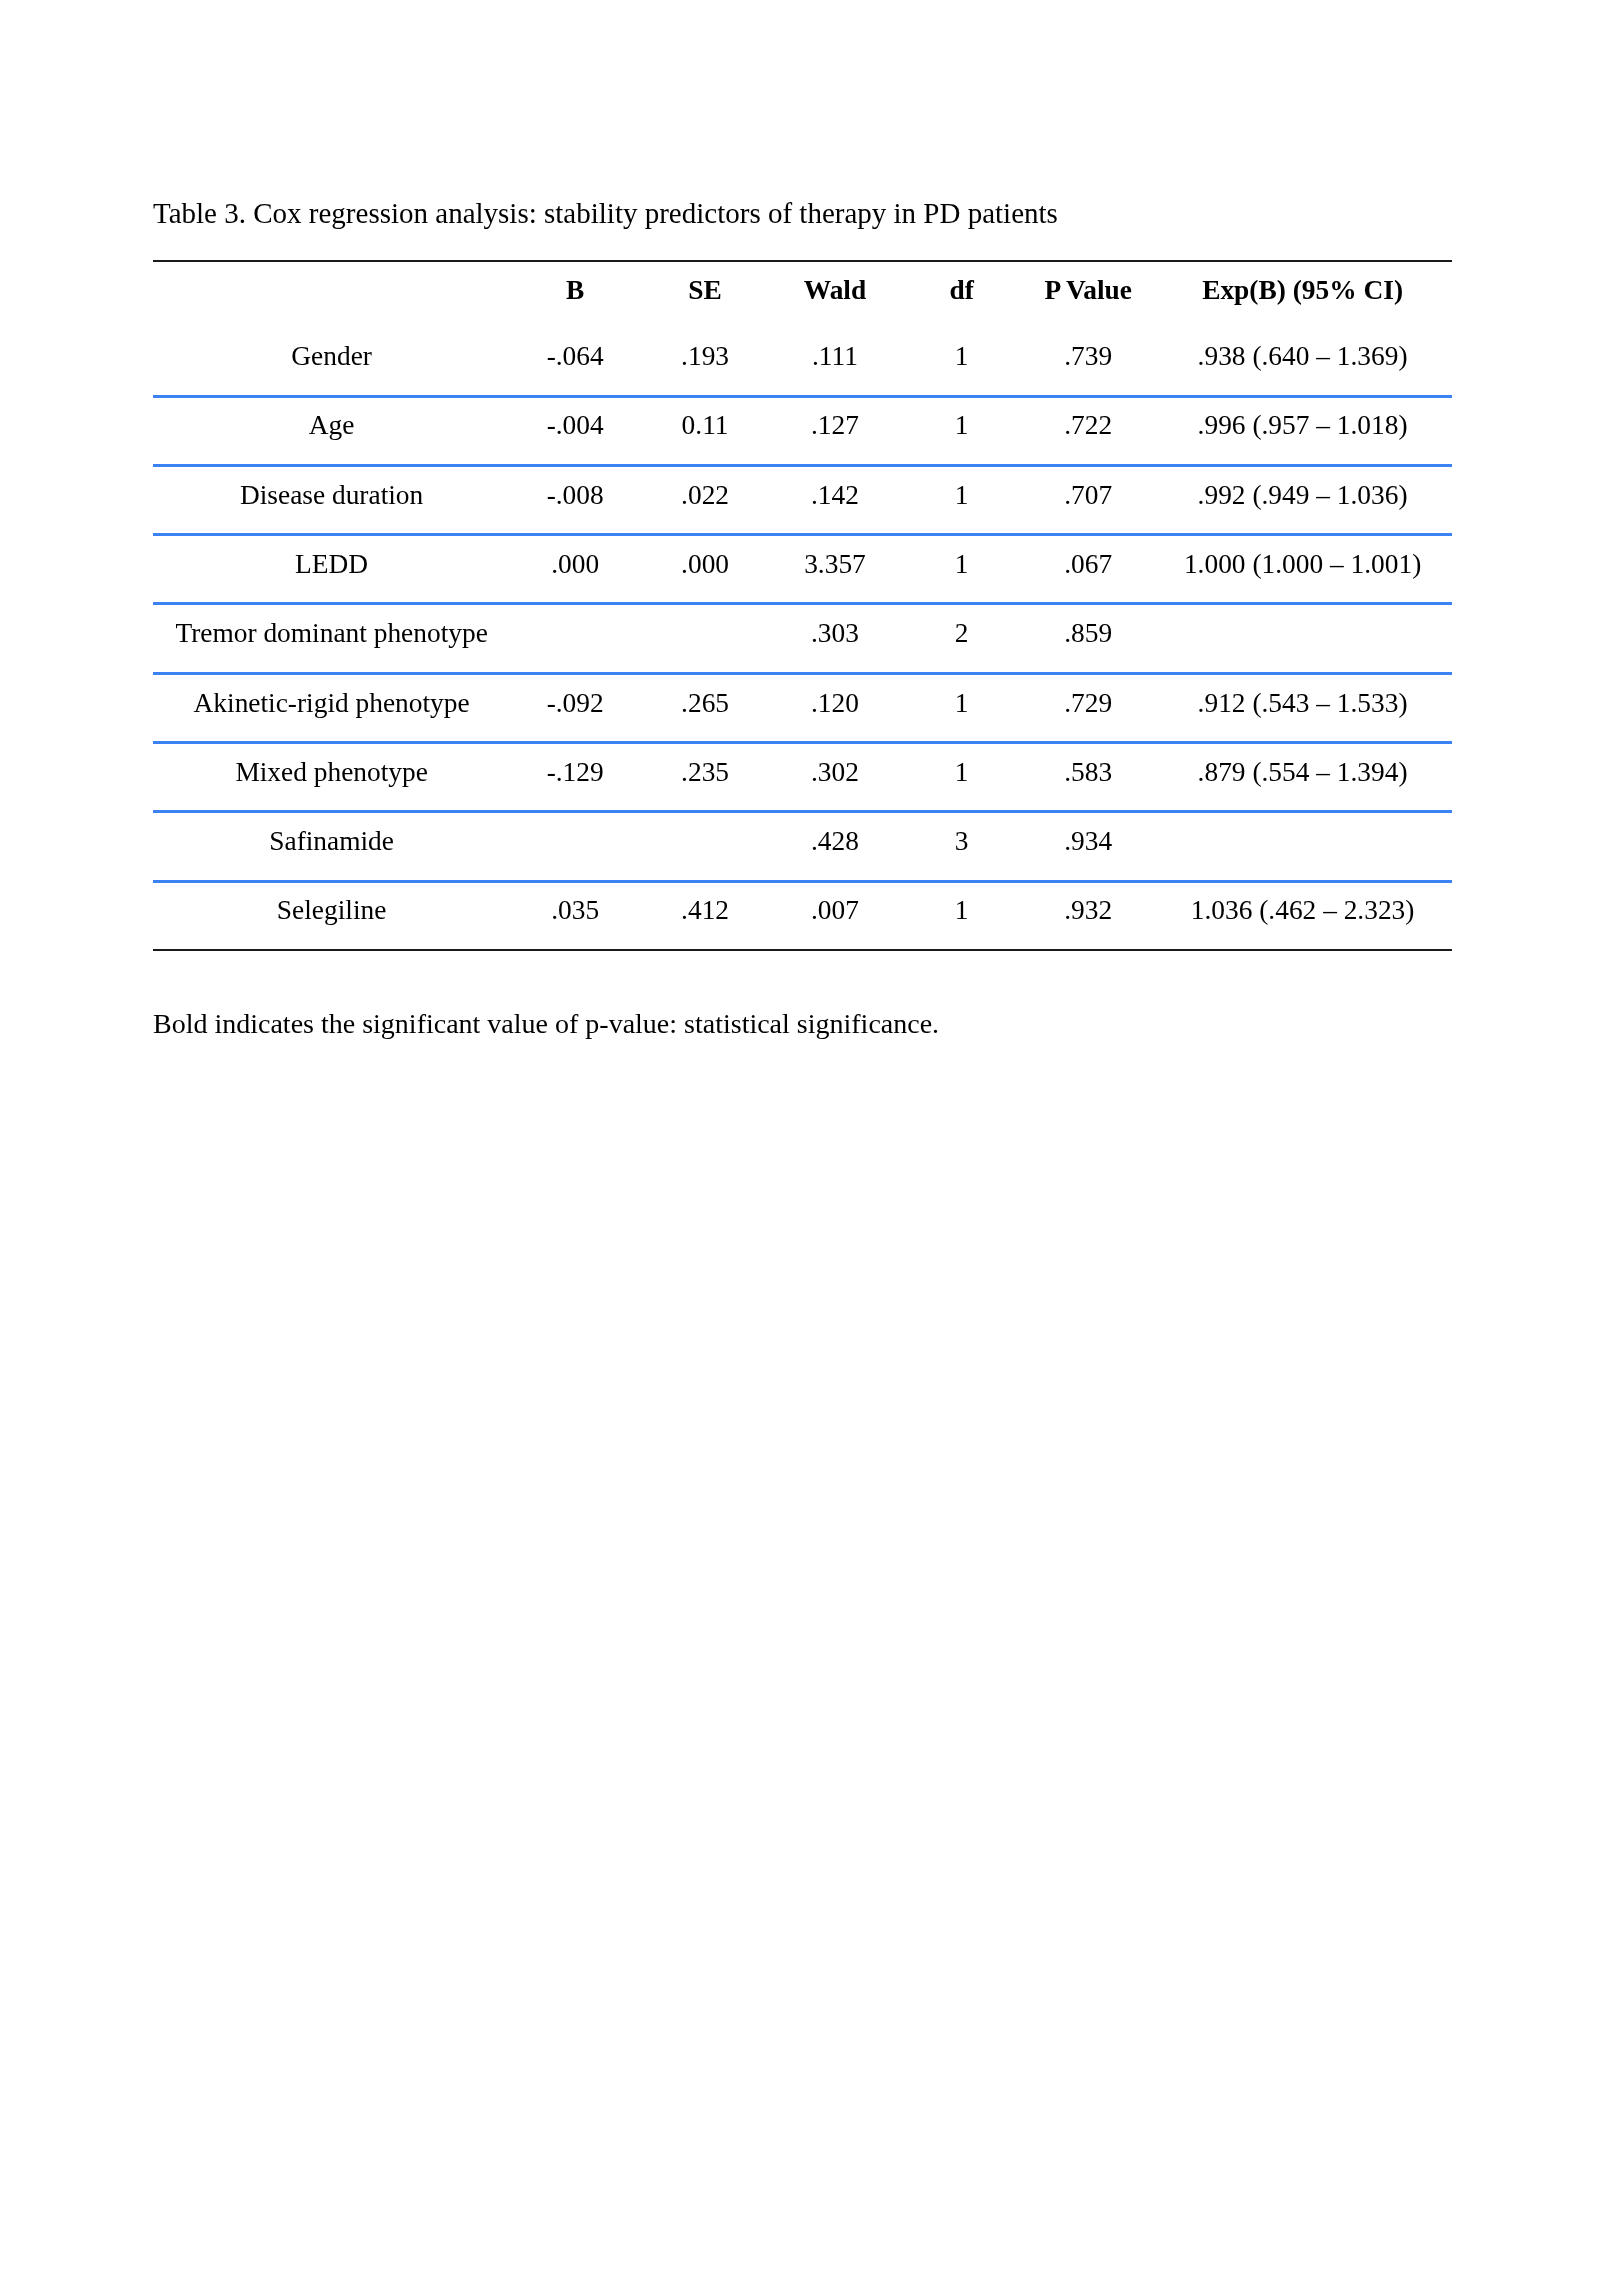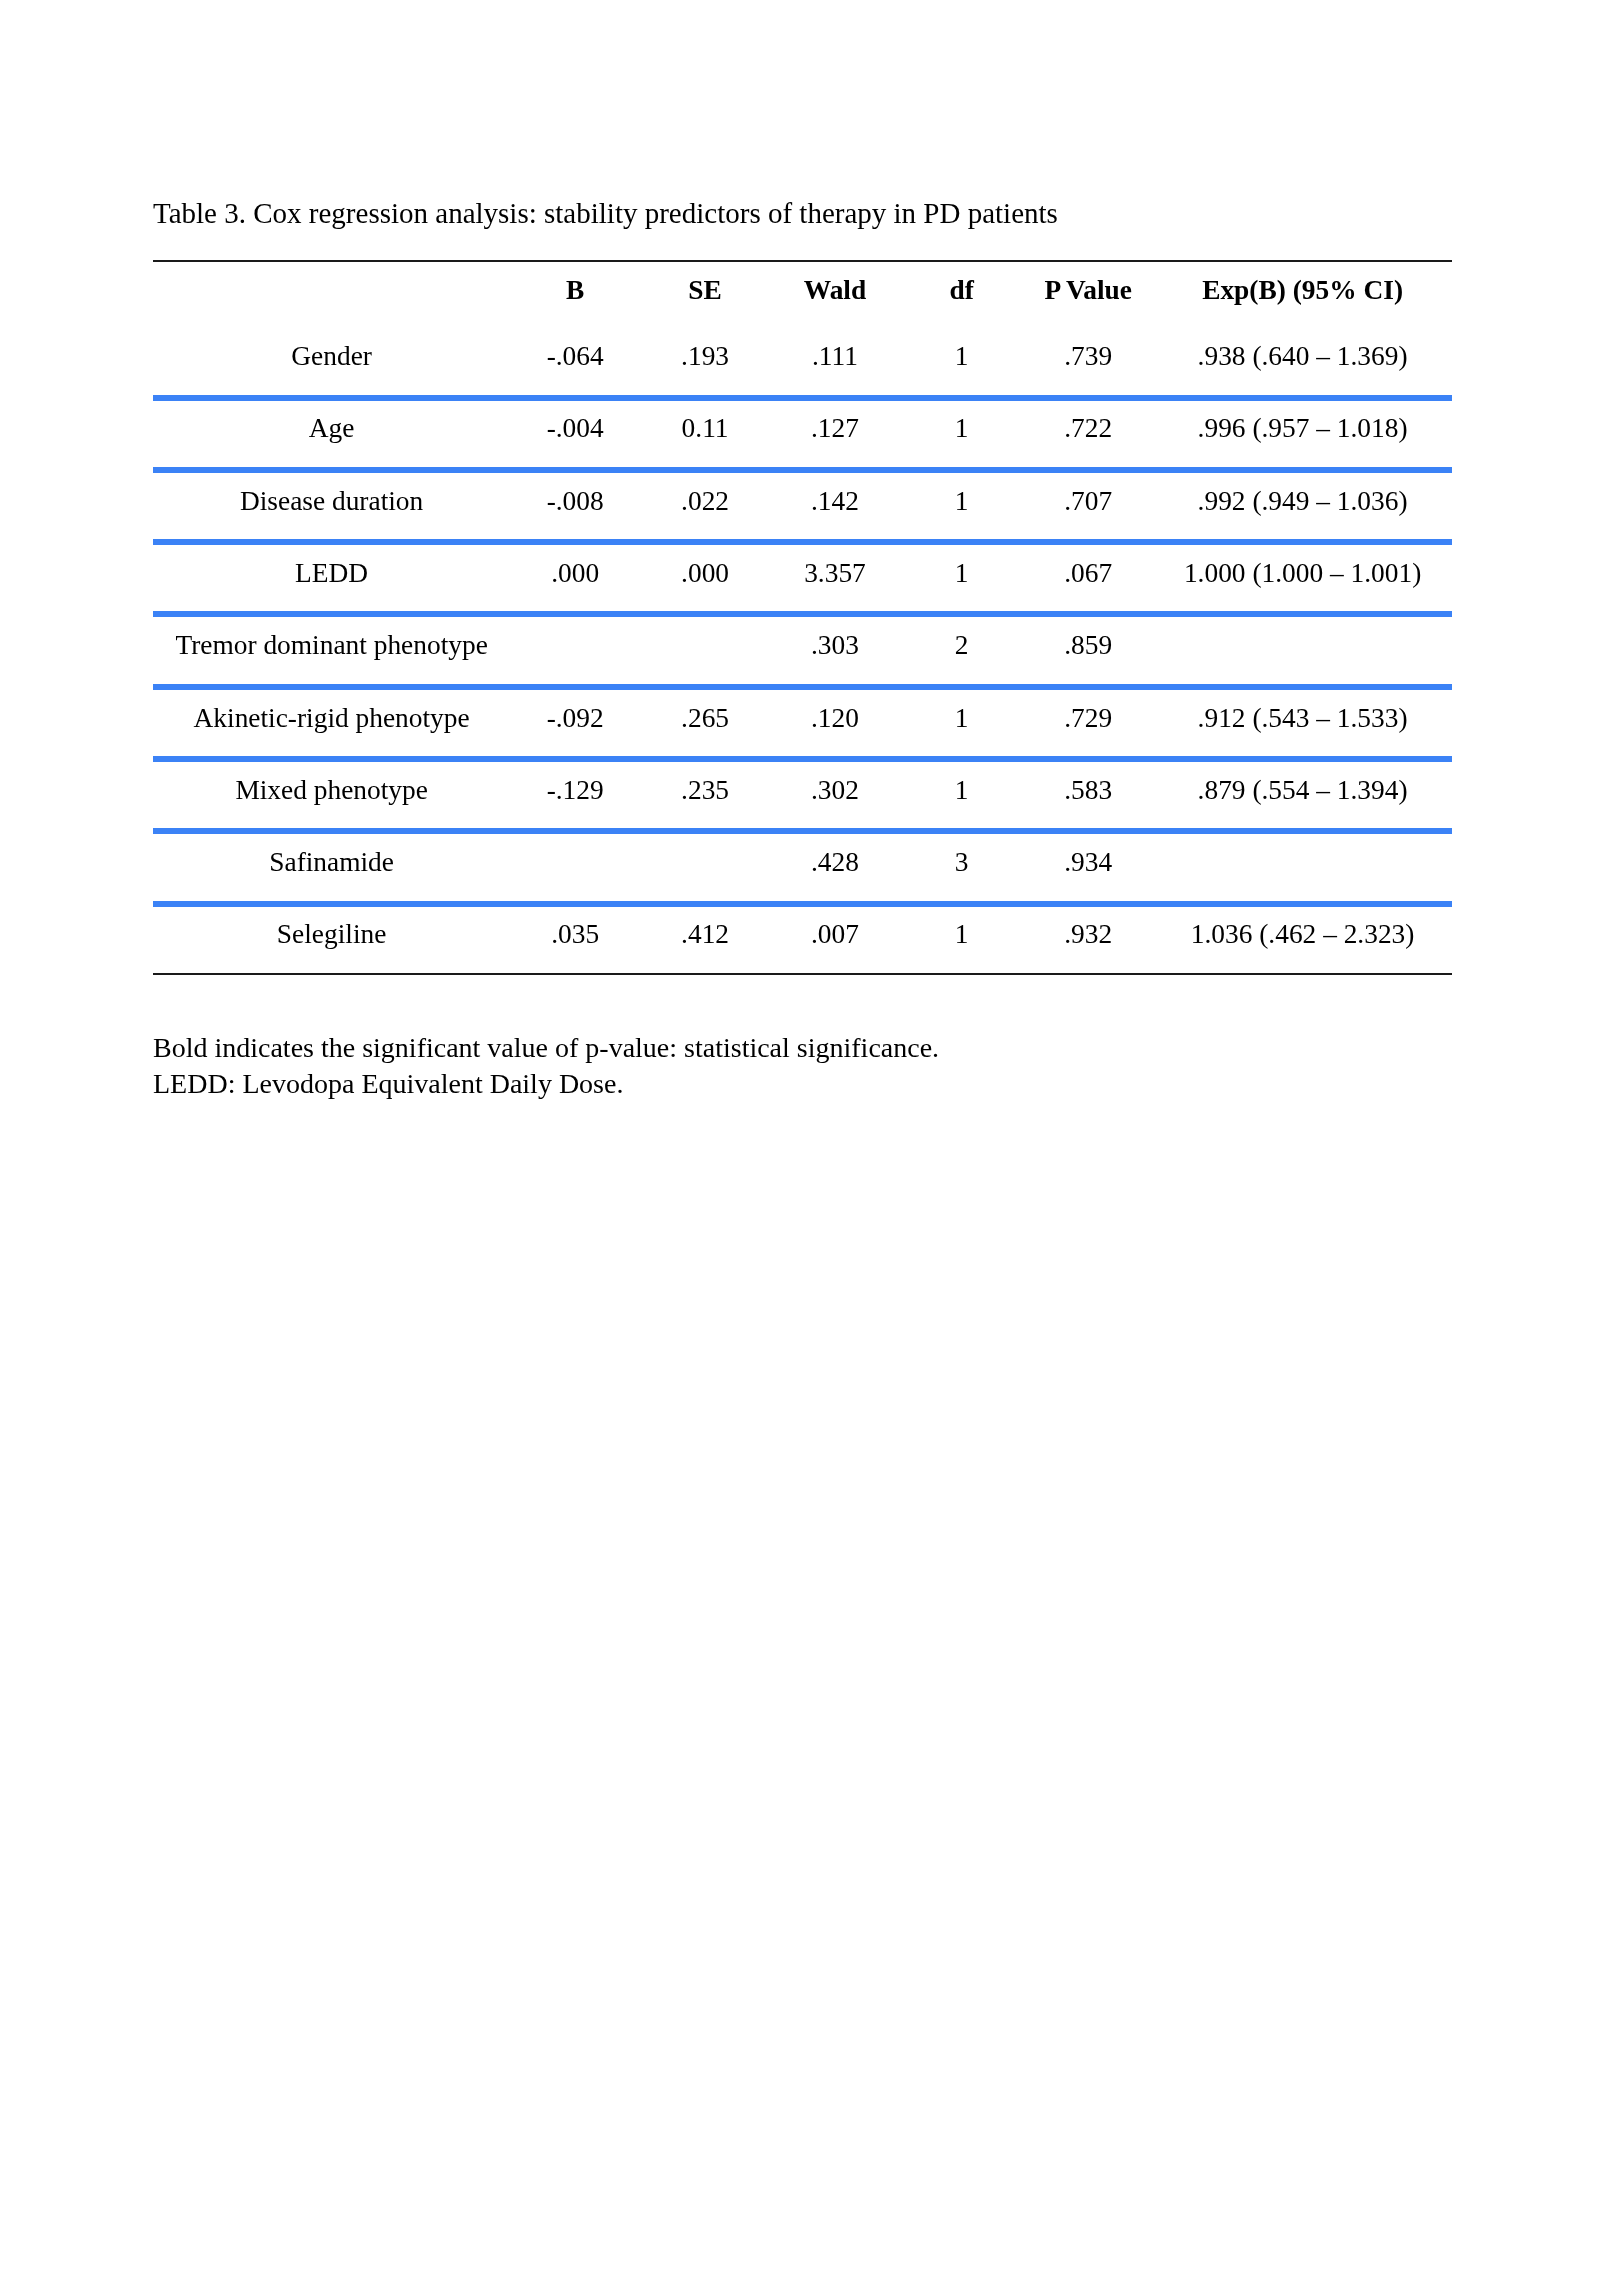"Age" table.results tr { border-top: 6px solid #3b82f6 -> 3px solid #3b82f6 }
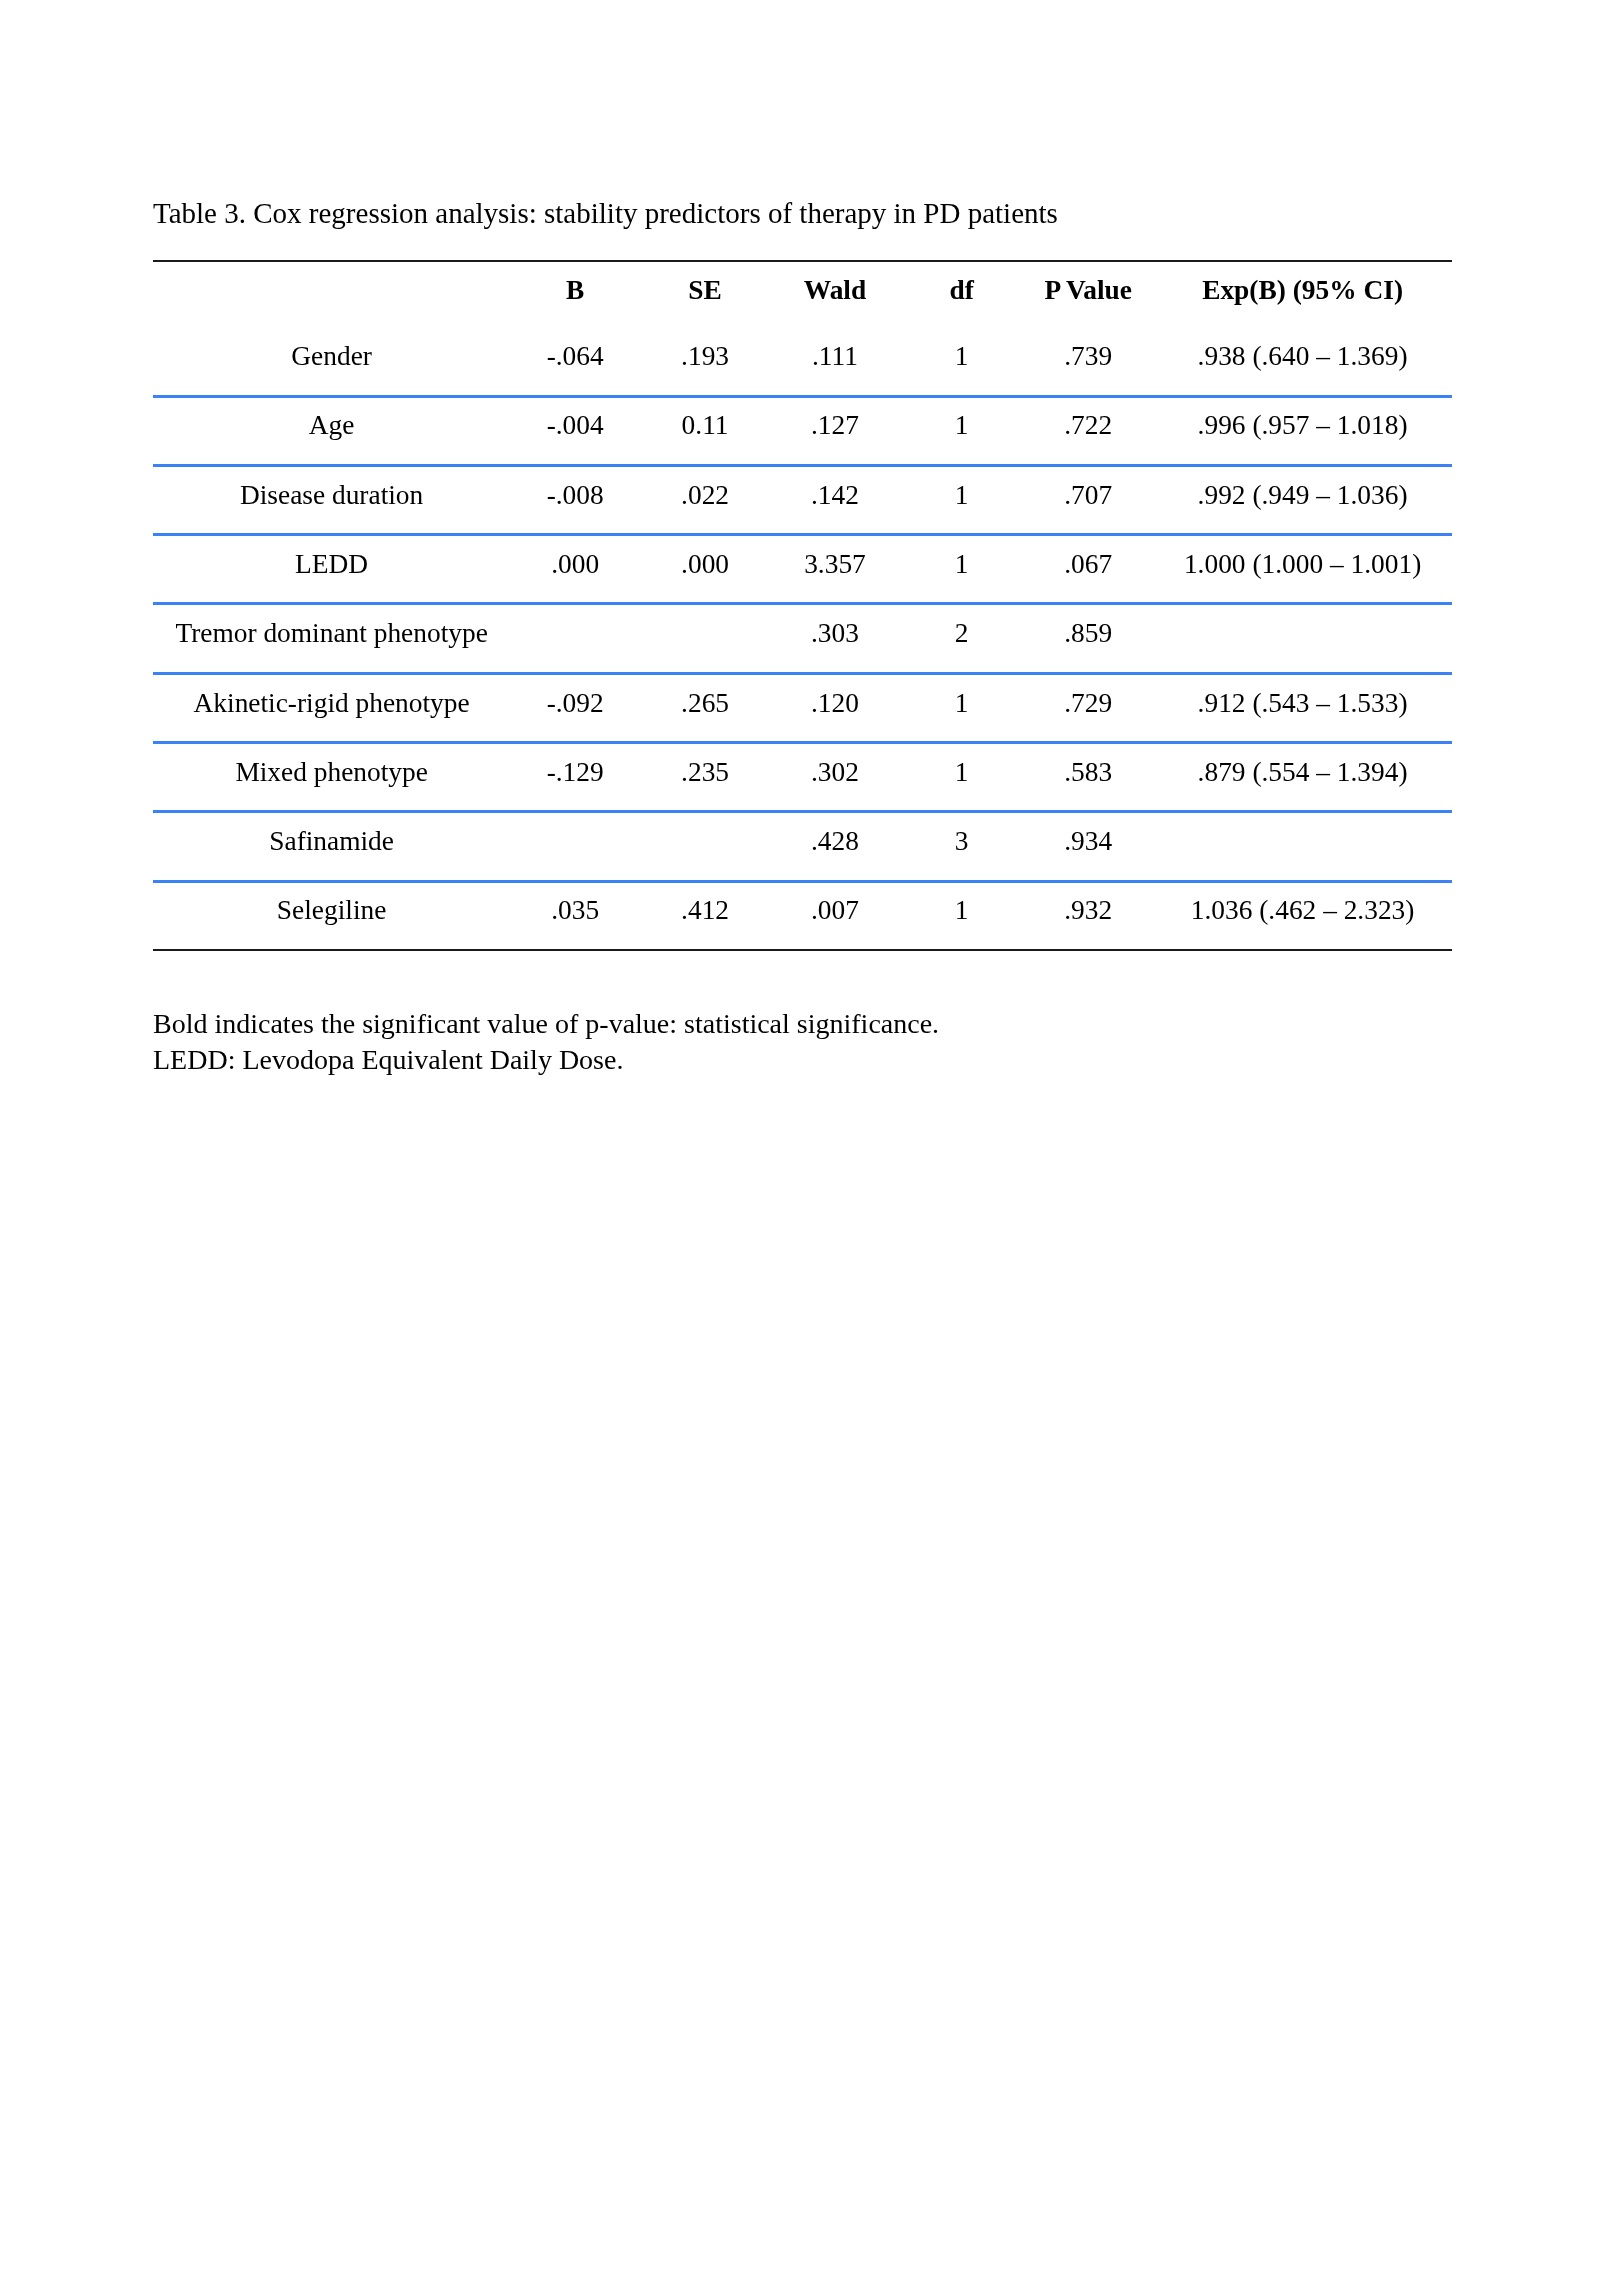"LEDD: Levodopa Equivalent Daily Dose." p { html: <p>LEDD: Levodopa Equivalent Daily Dose.</p> -> none }
